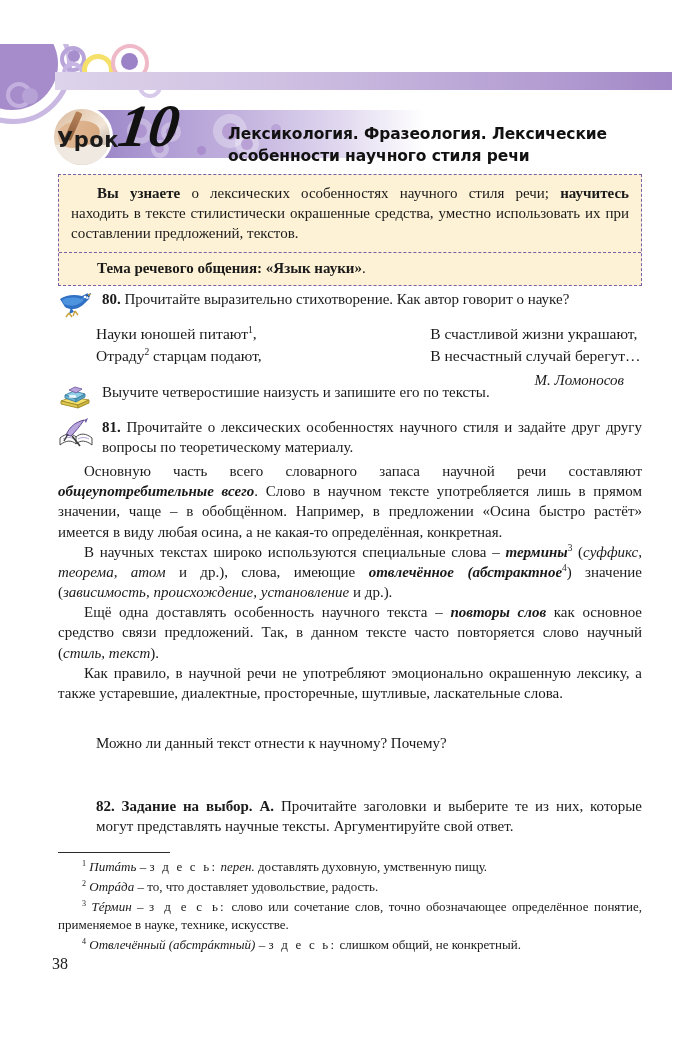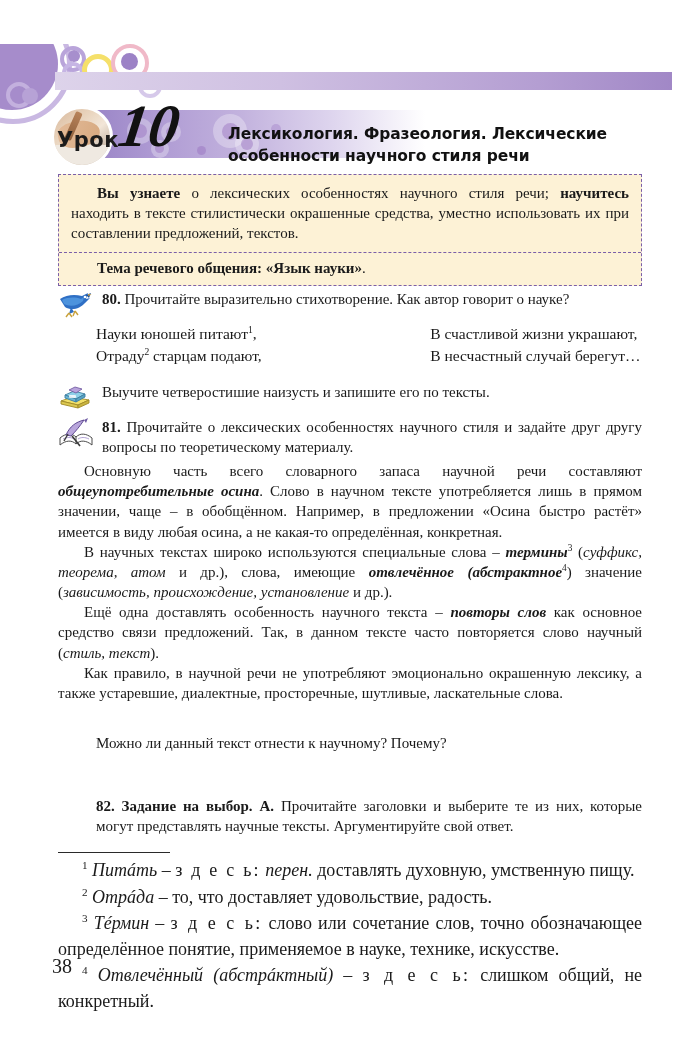"М. Ломоносов" div.author { html: none -> <div>М. Ломоносов</div> }
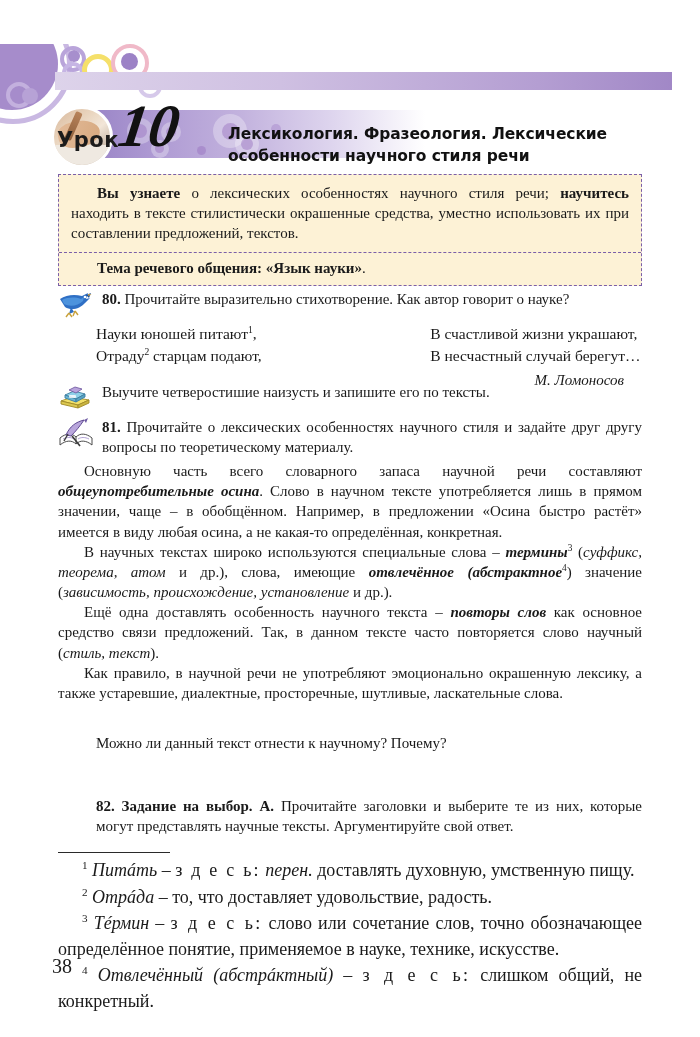"общеупотребительные осина" i { text: осина -> всего }
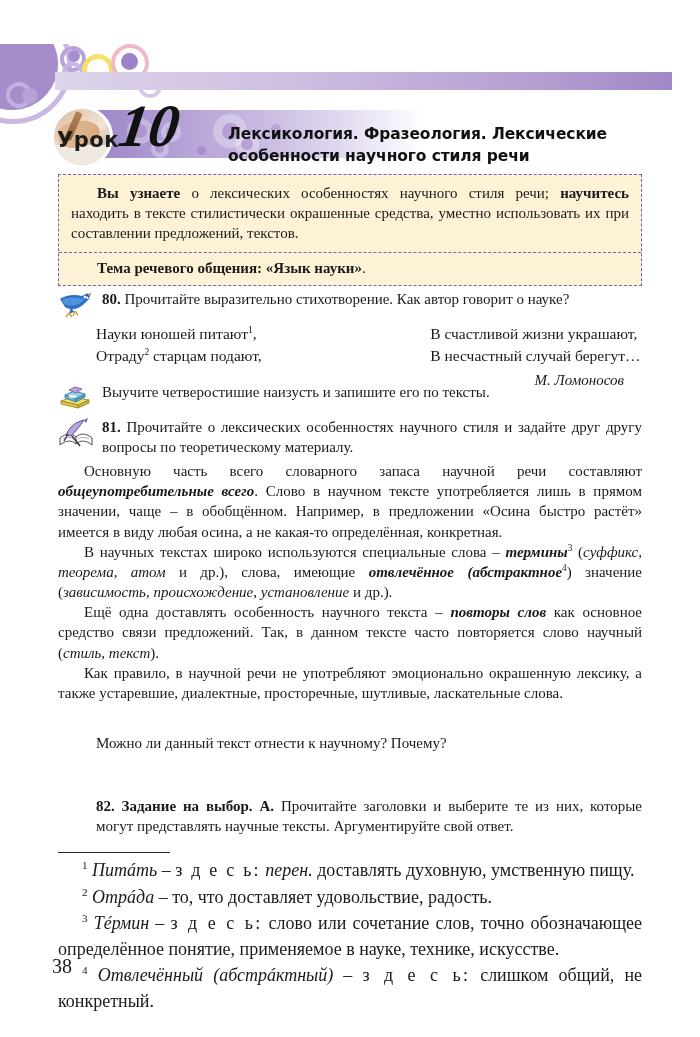"1 Питáть – з д" #footnotes p { font-size: 18px -> 13px }
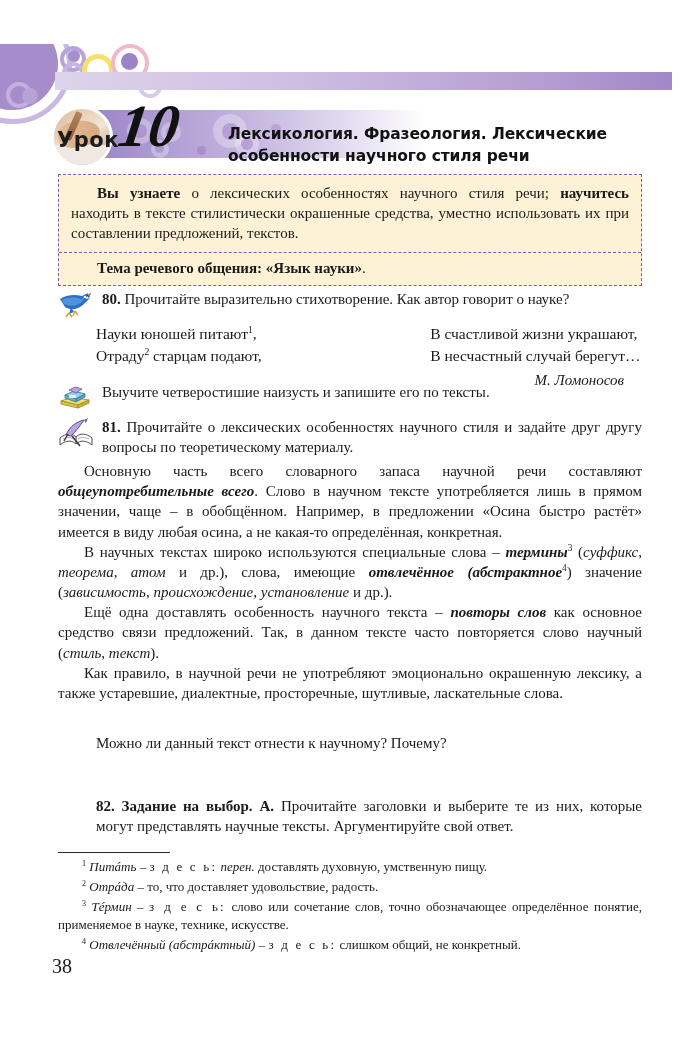"38" #page-number { font-size: 20px -> 16px }
